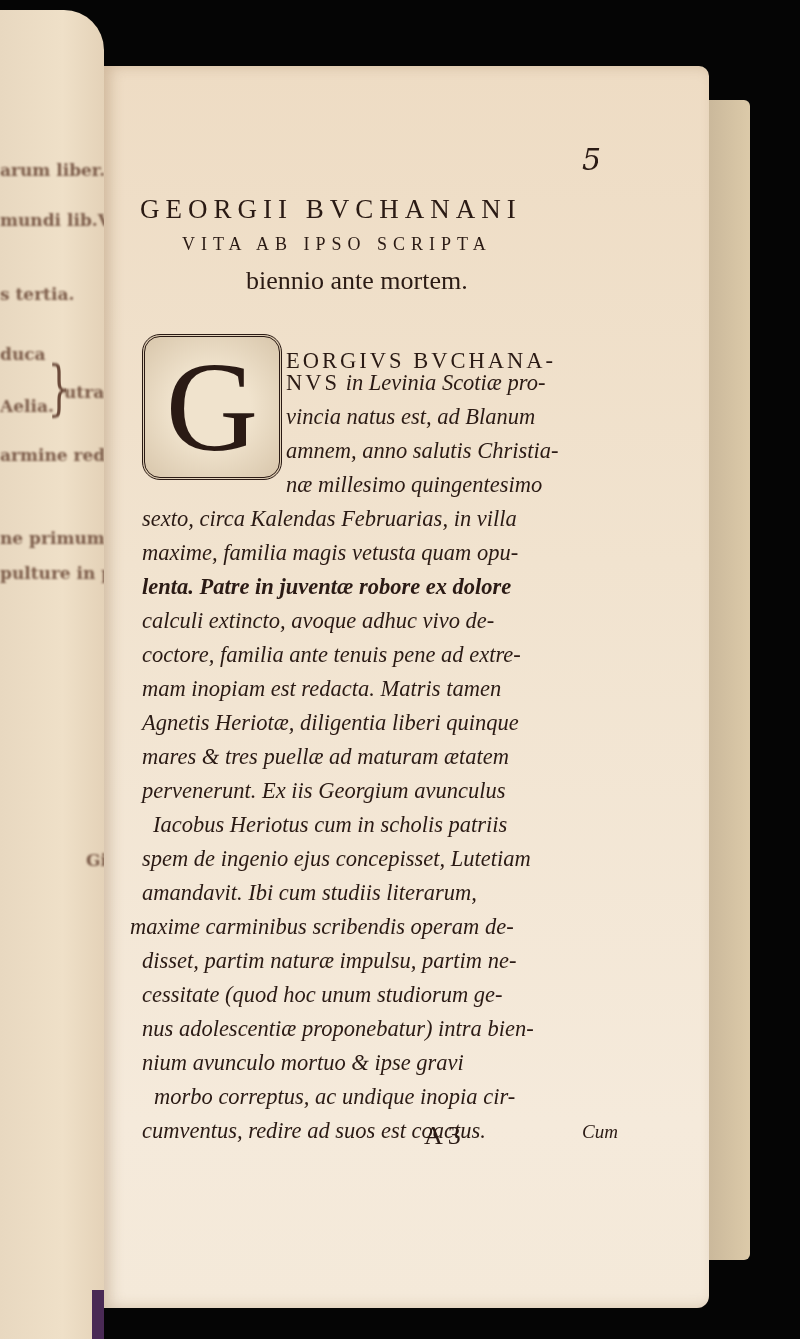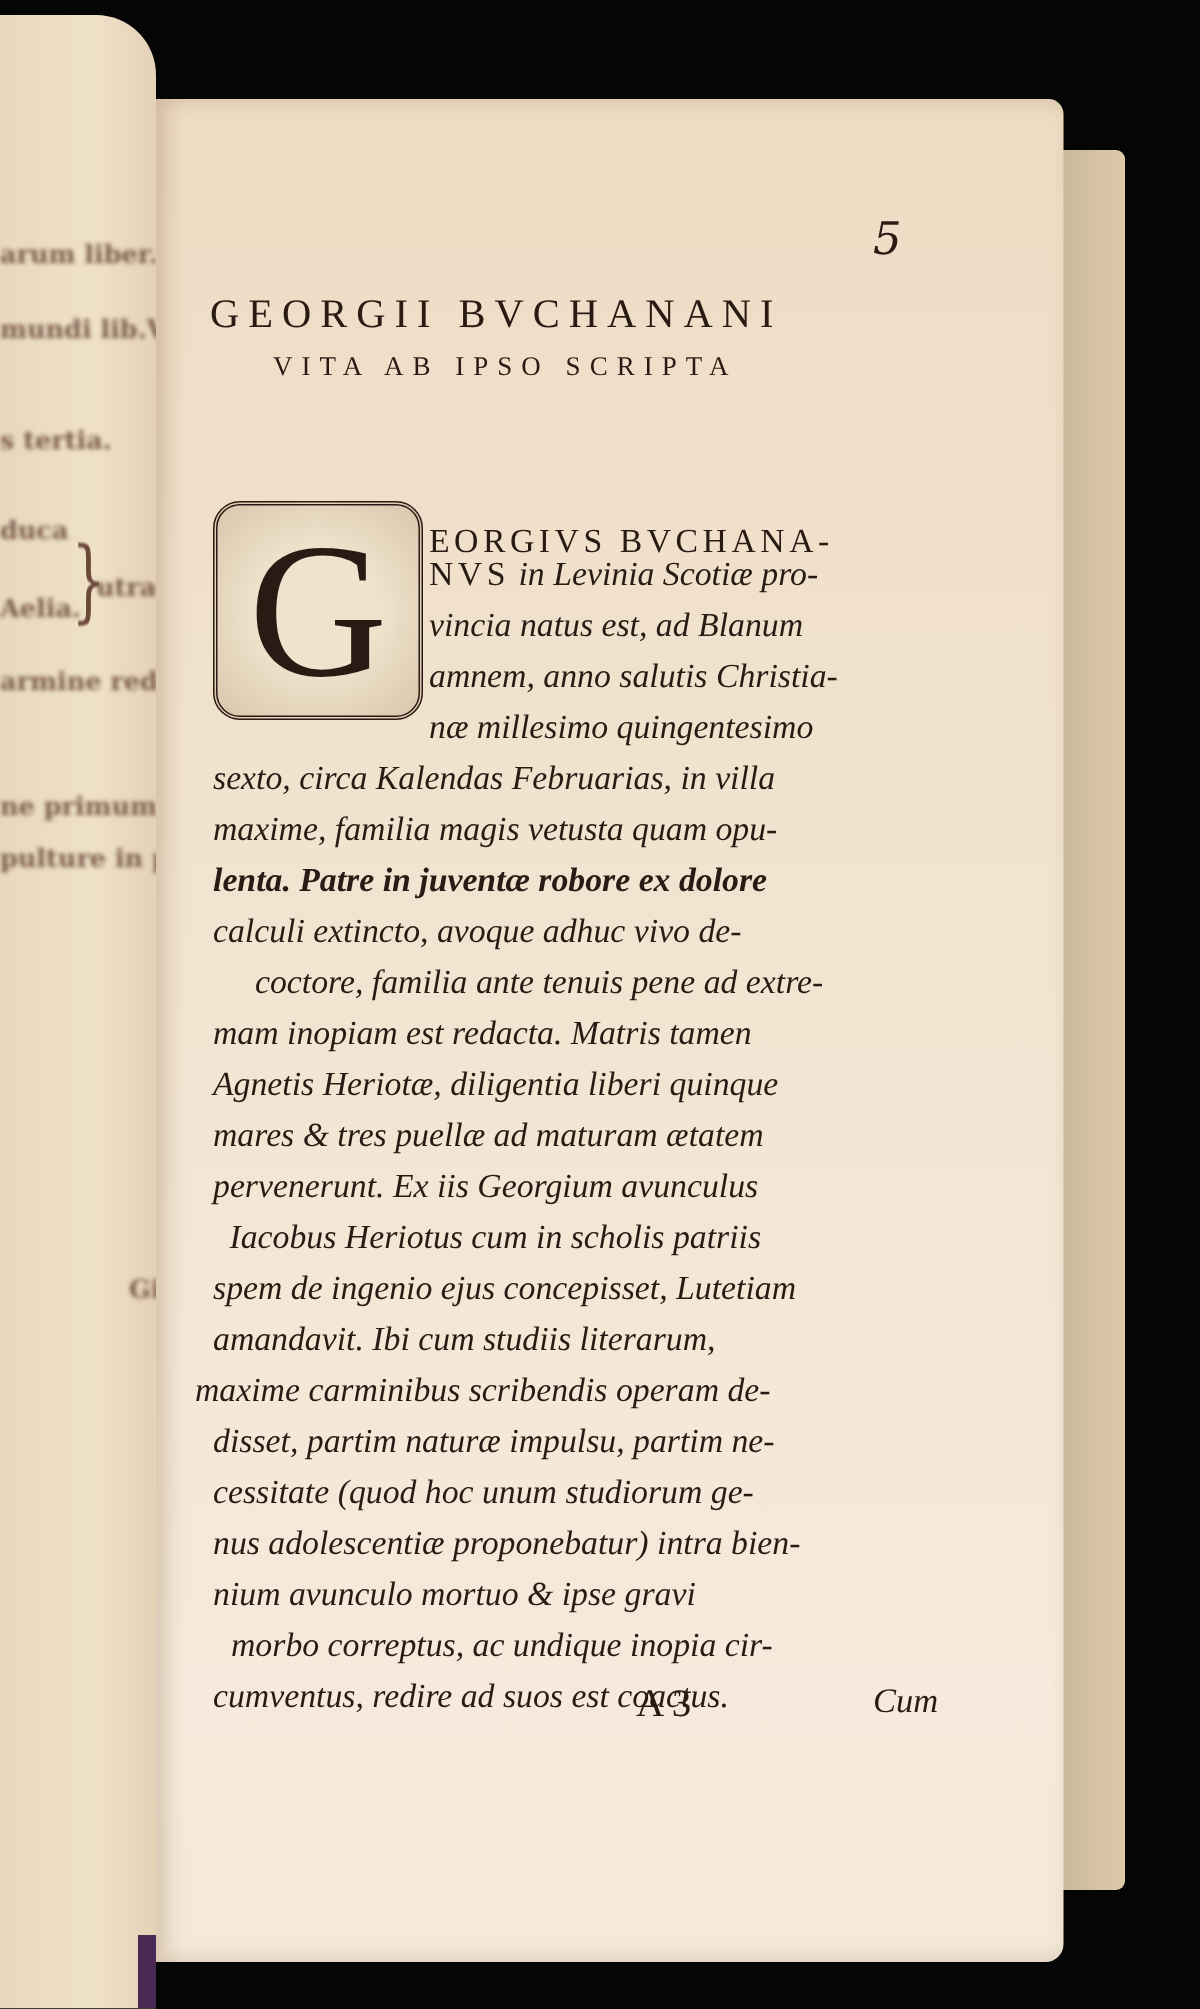"biennio ante mortem." div.ink { html: none -> <div>biennio ante mortem.</div> }
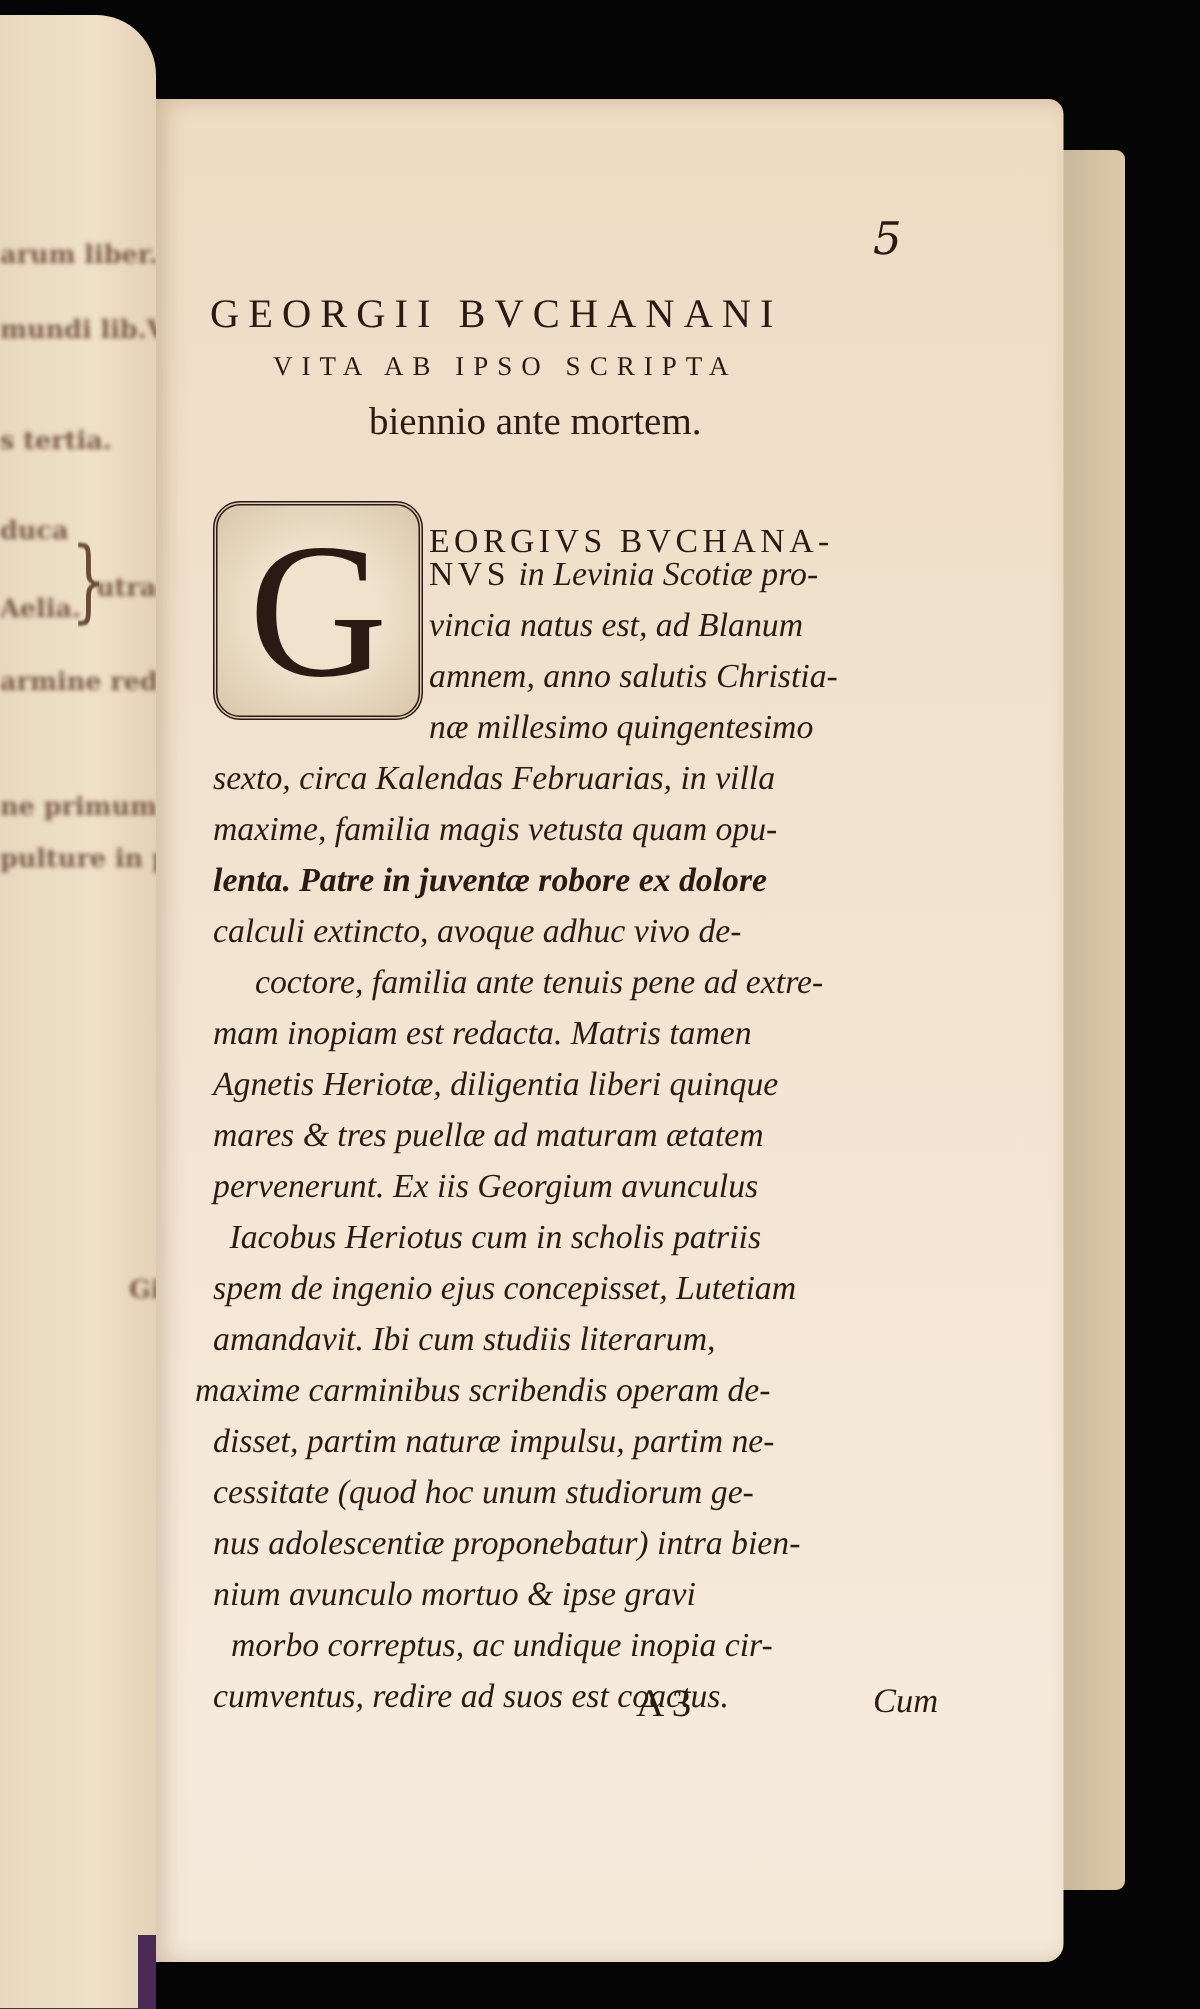"coctore, familia ante tenuis pene" div.line { margin-left: 28px -> none }
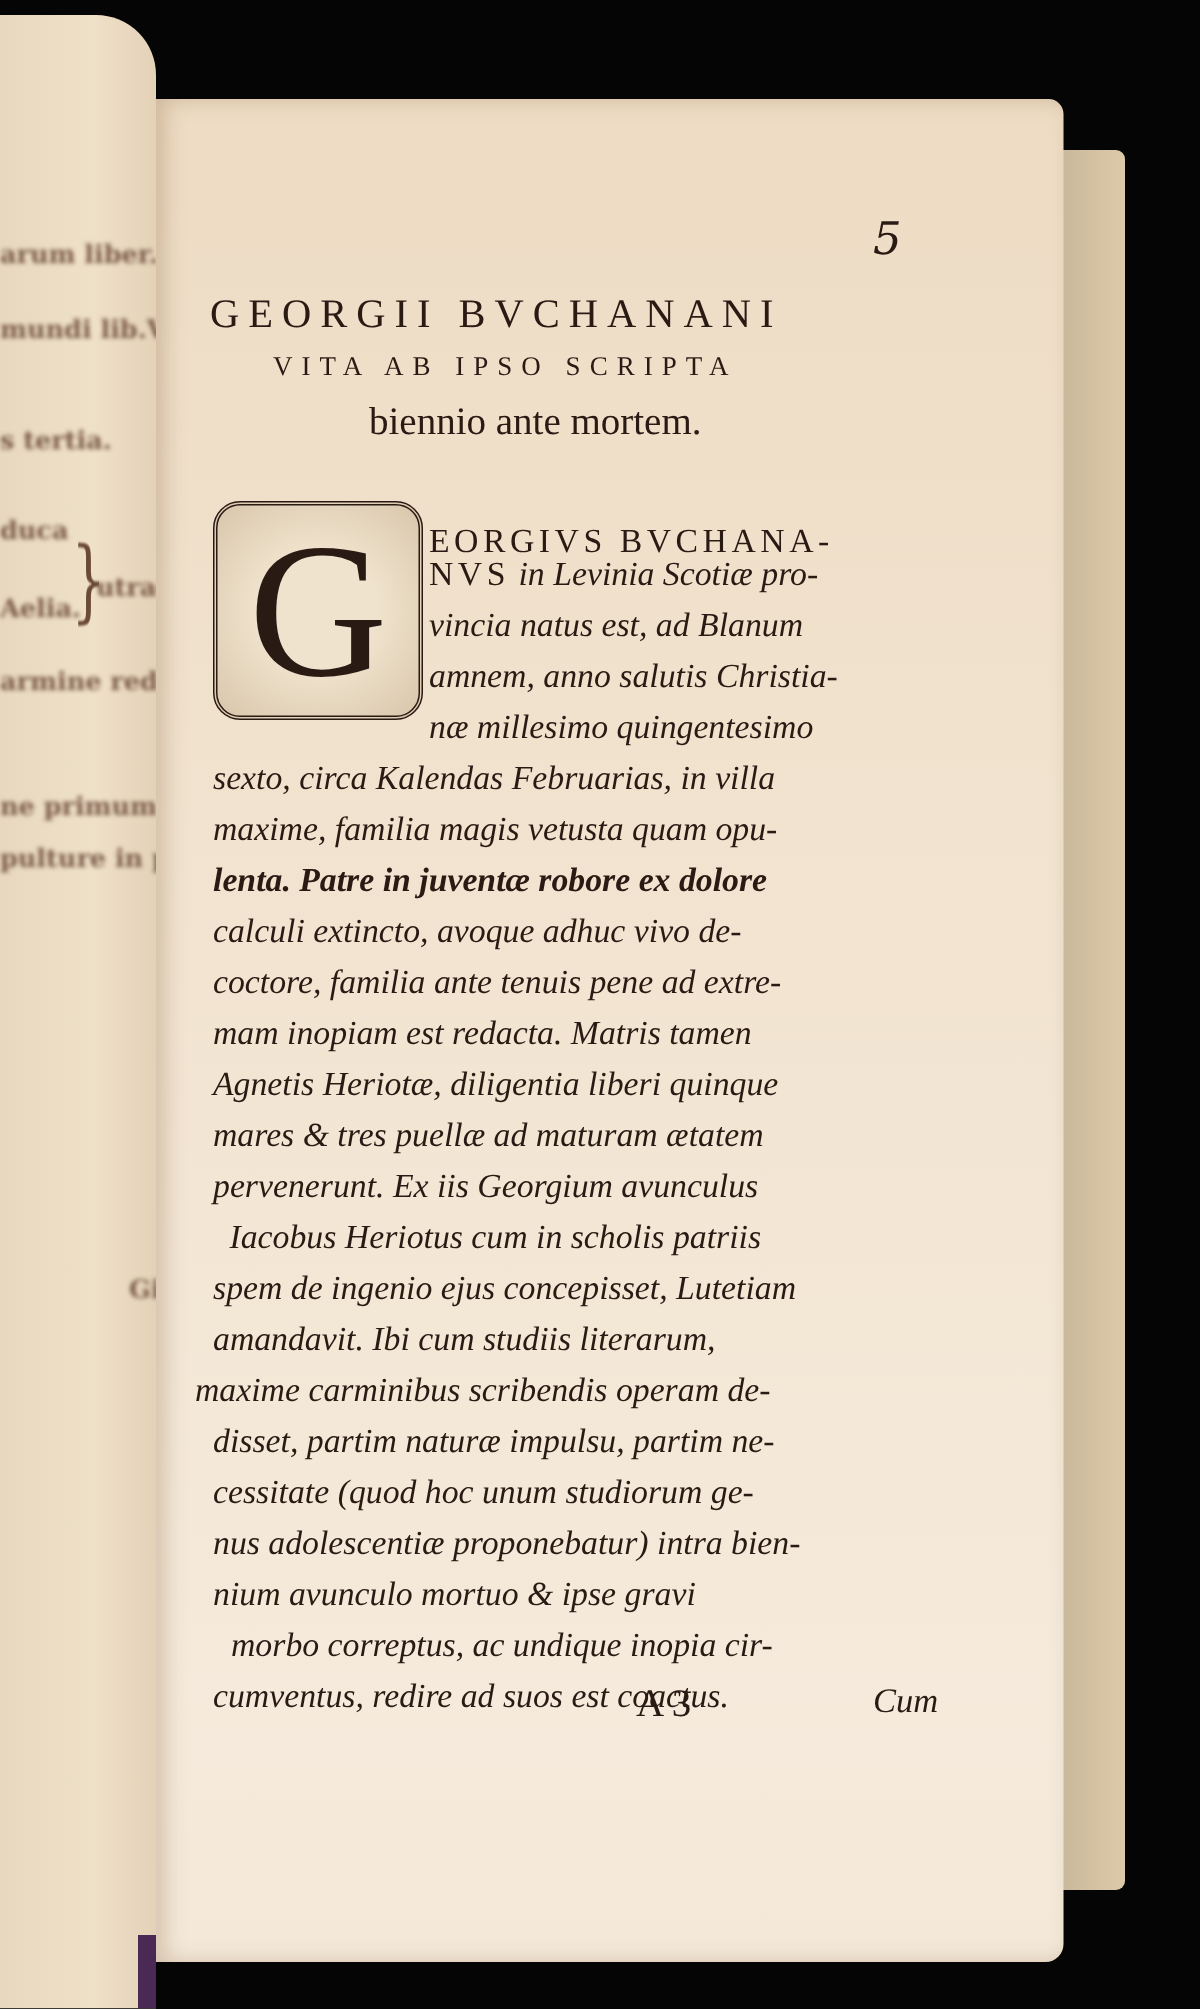"Cum" .catch { font-size: 23px -> 19px }
